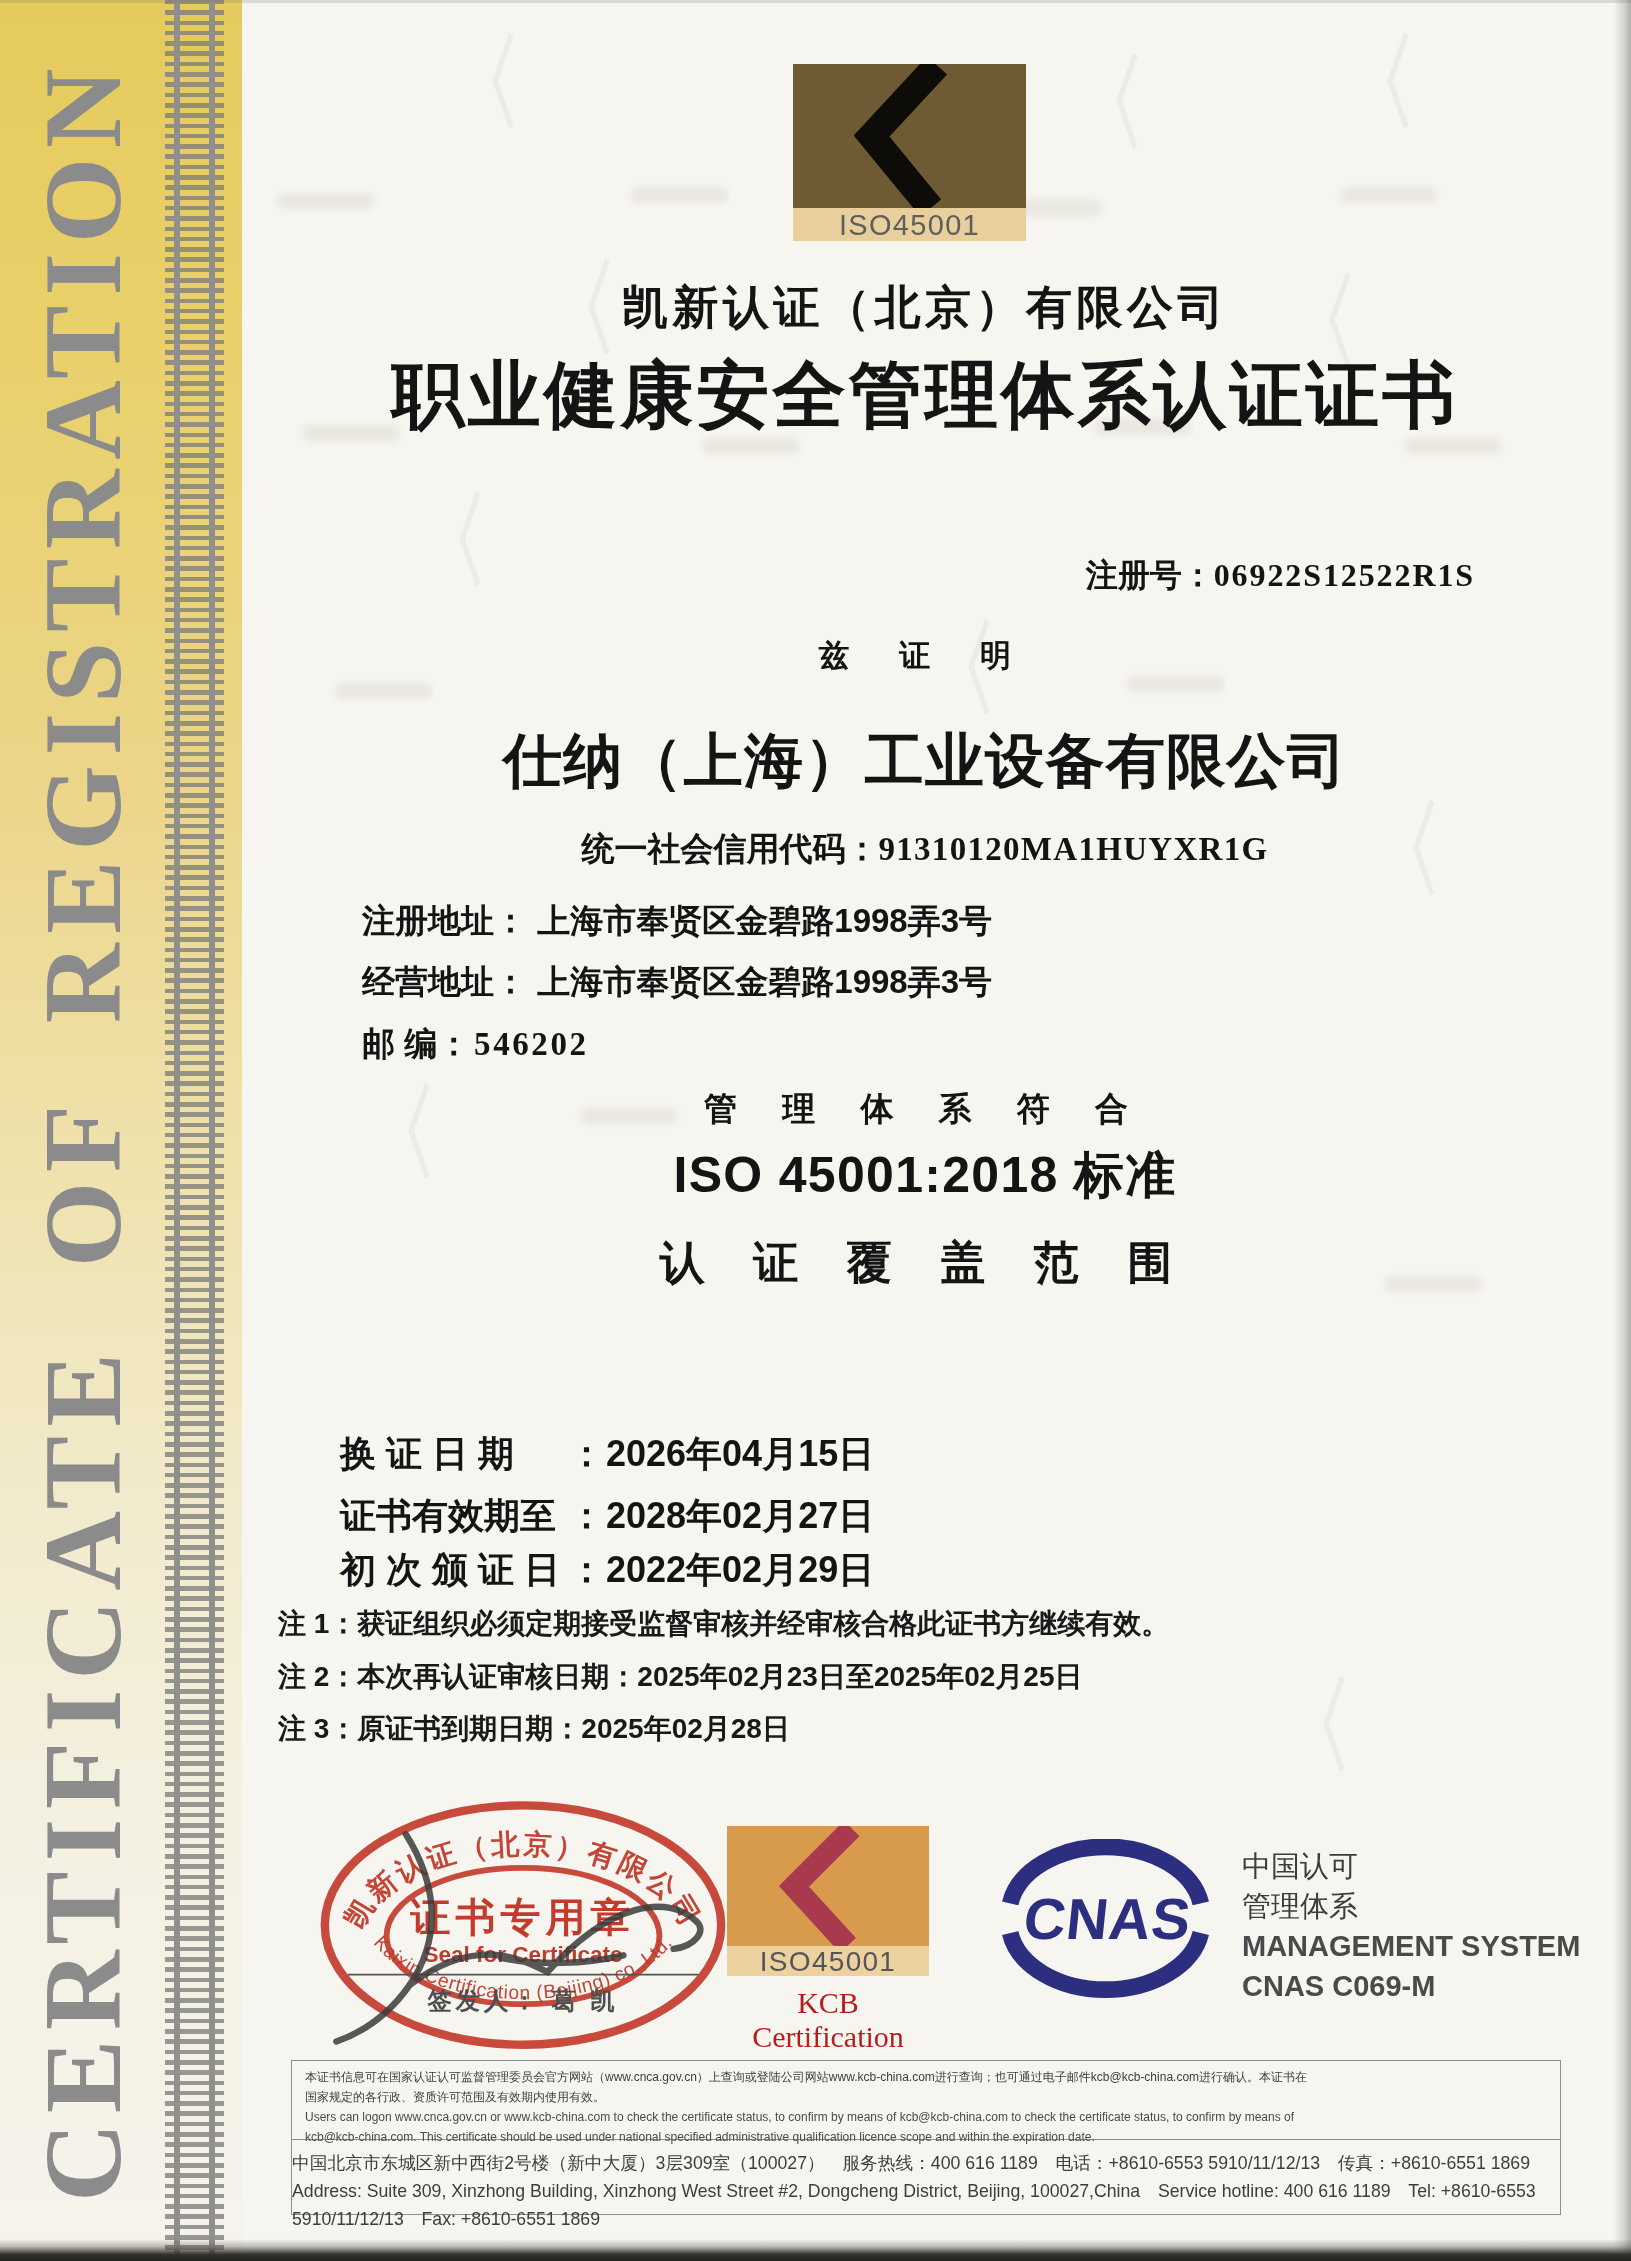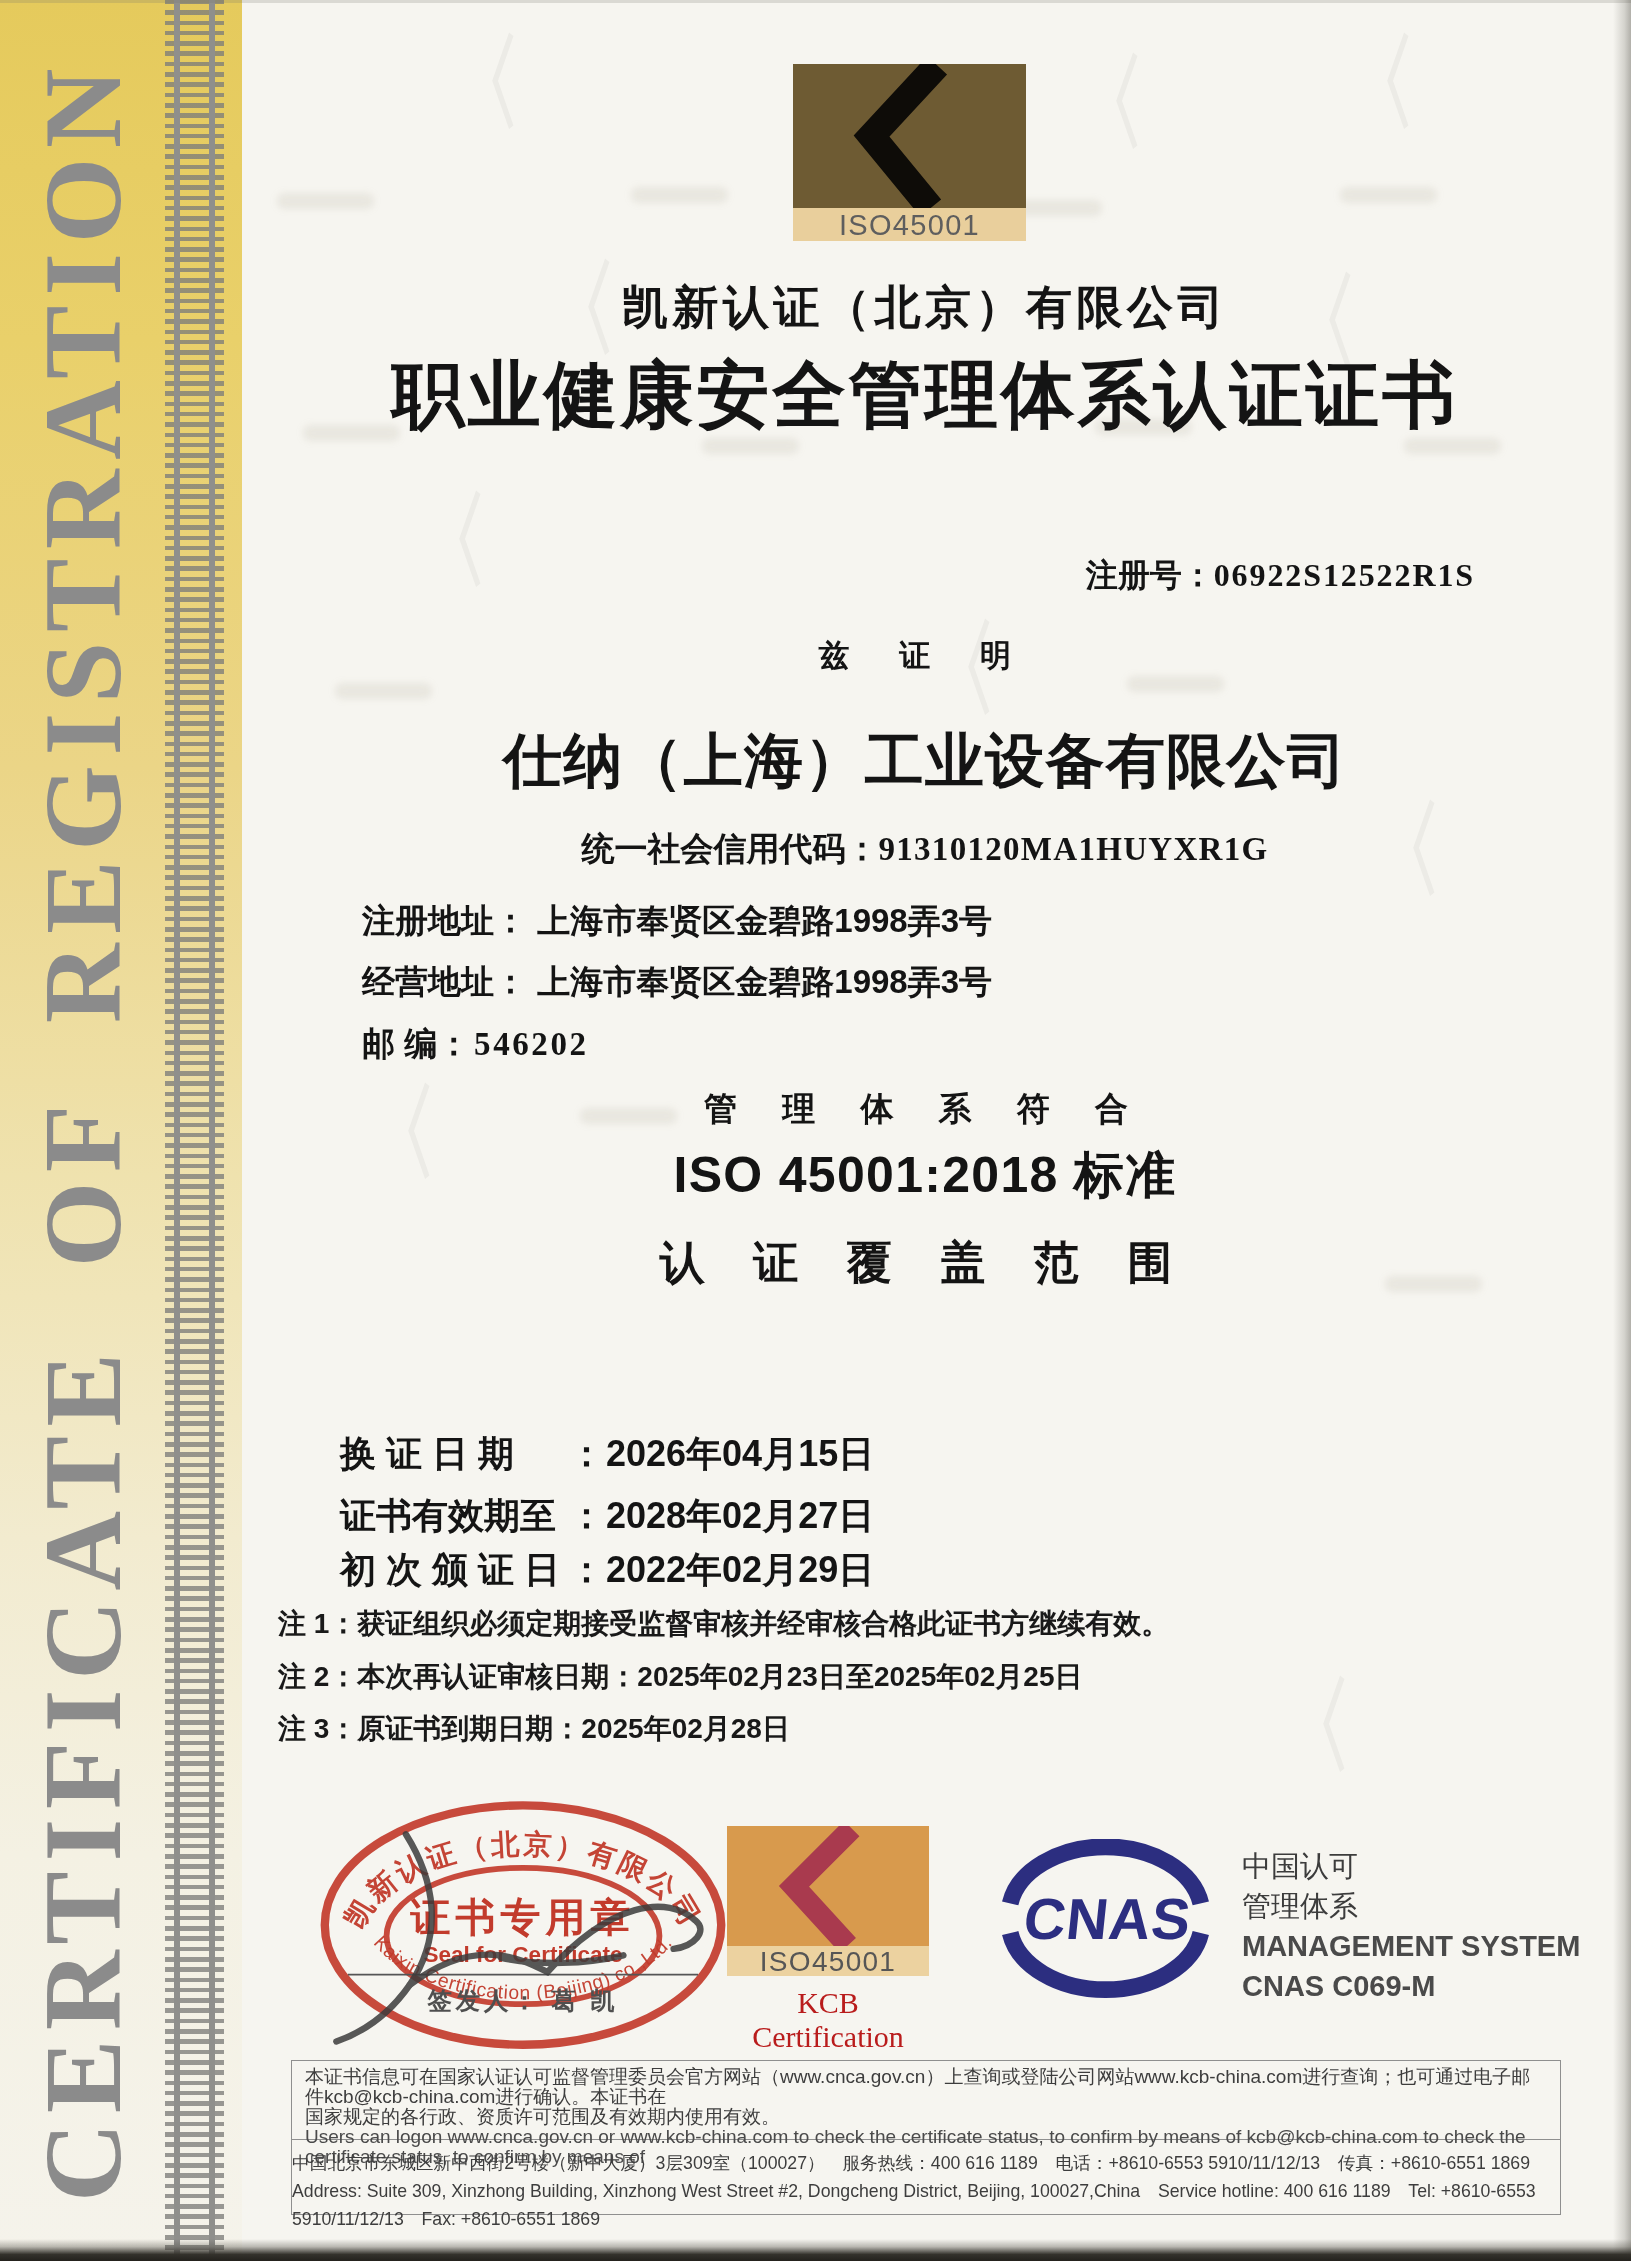"本证书信息可在国家认证认可监督管理委员会官方网站（www.cnca.gov.cn" .fpbox { font-size: 19px -> 12px }
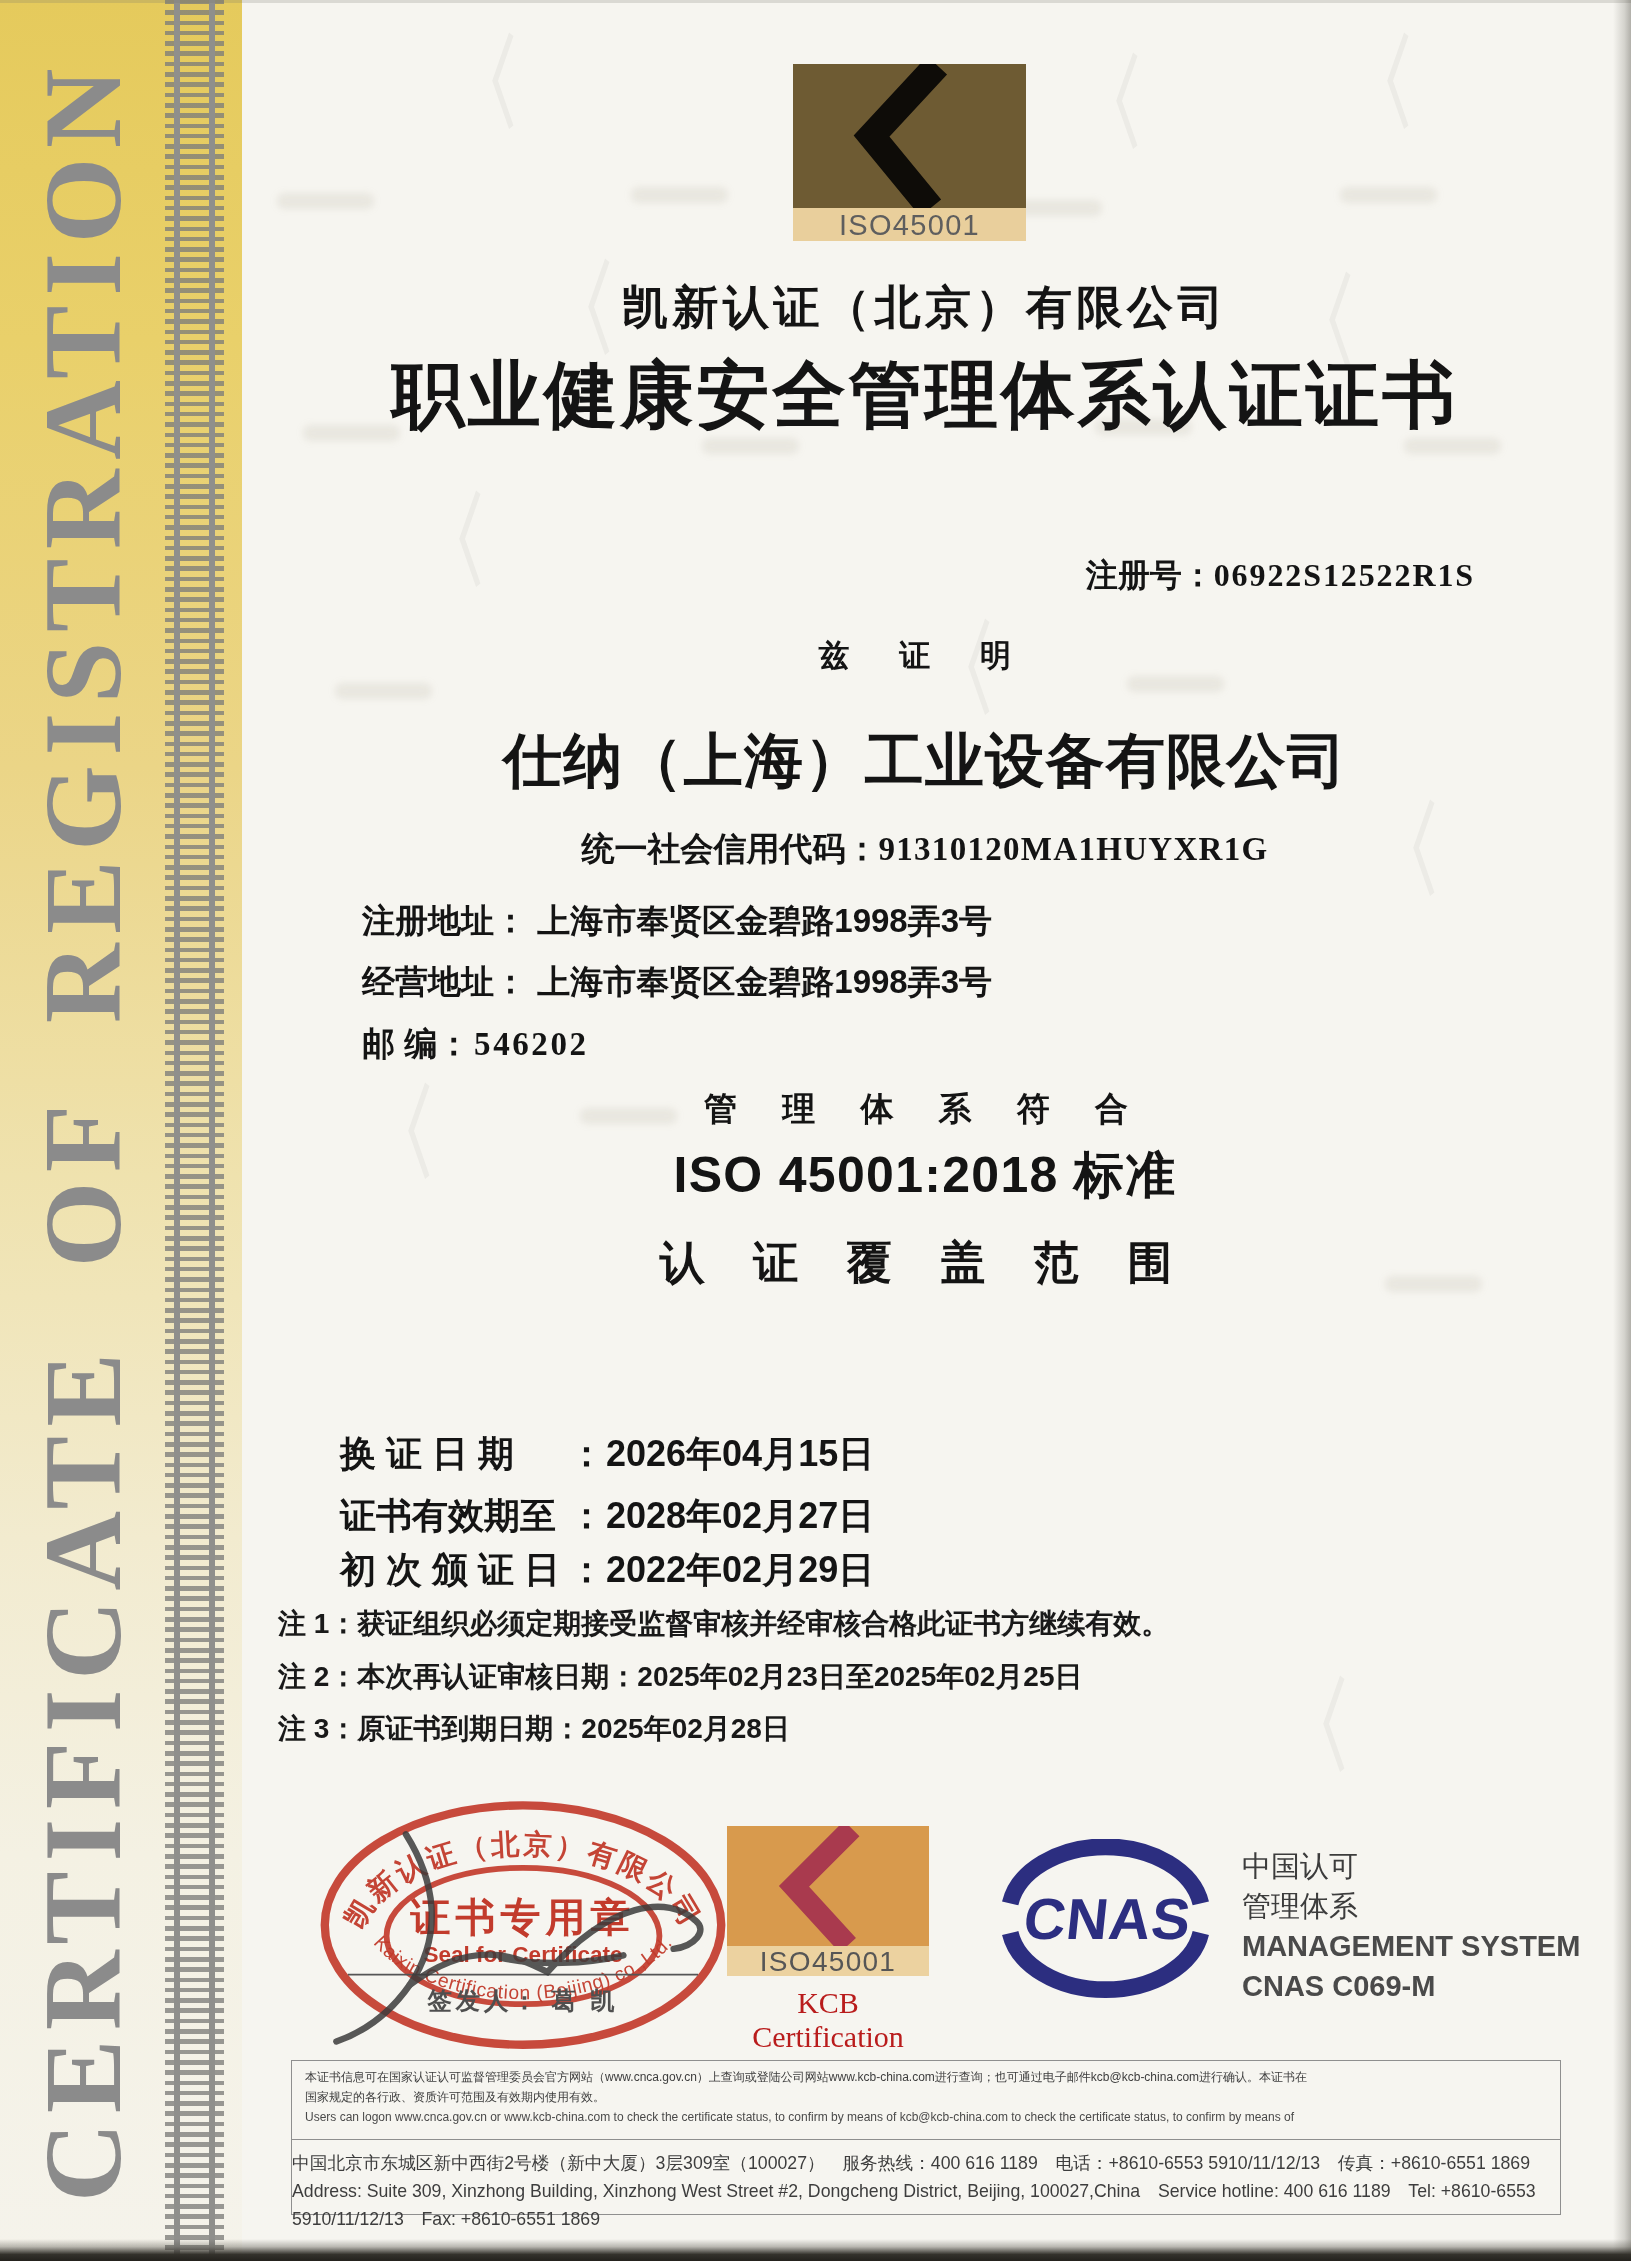"kcb@kcb-china.com. This certificate" div { html: none -> <div>kcb@kcb-china.com. This certificate should be used under national specified administrative qualification licence scope and within the expiration date.</div> }
